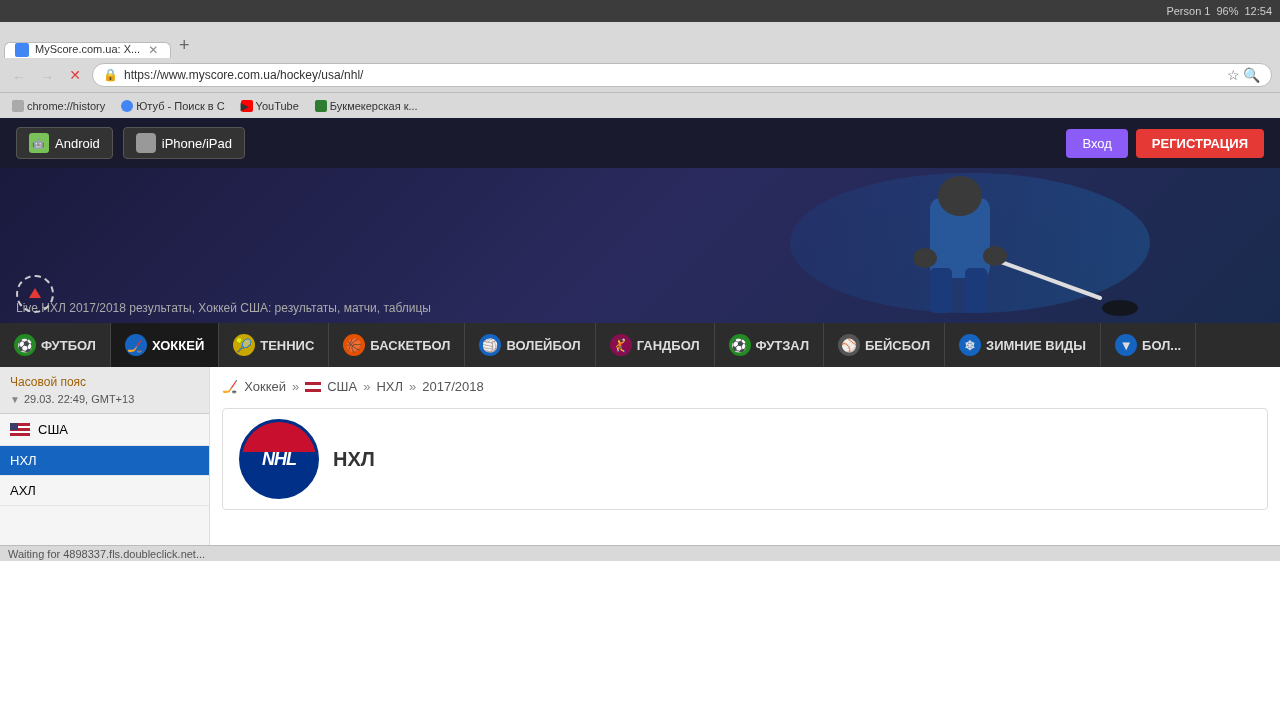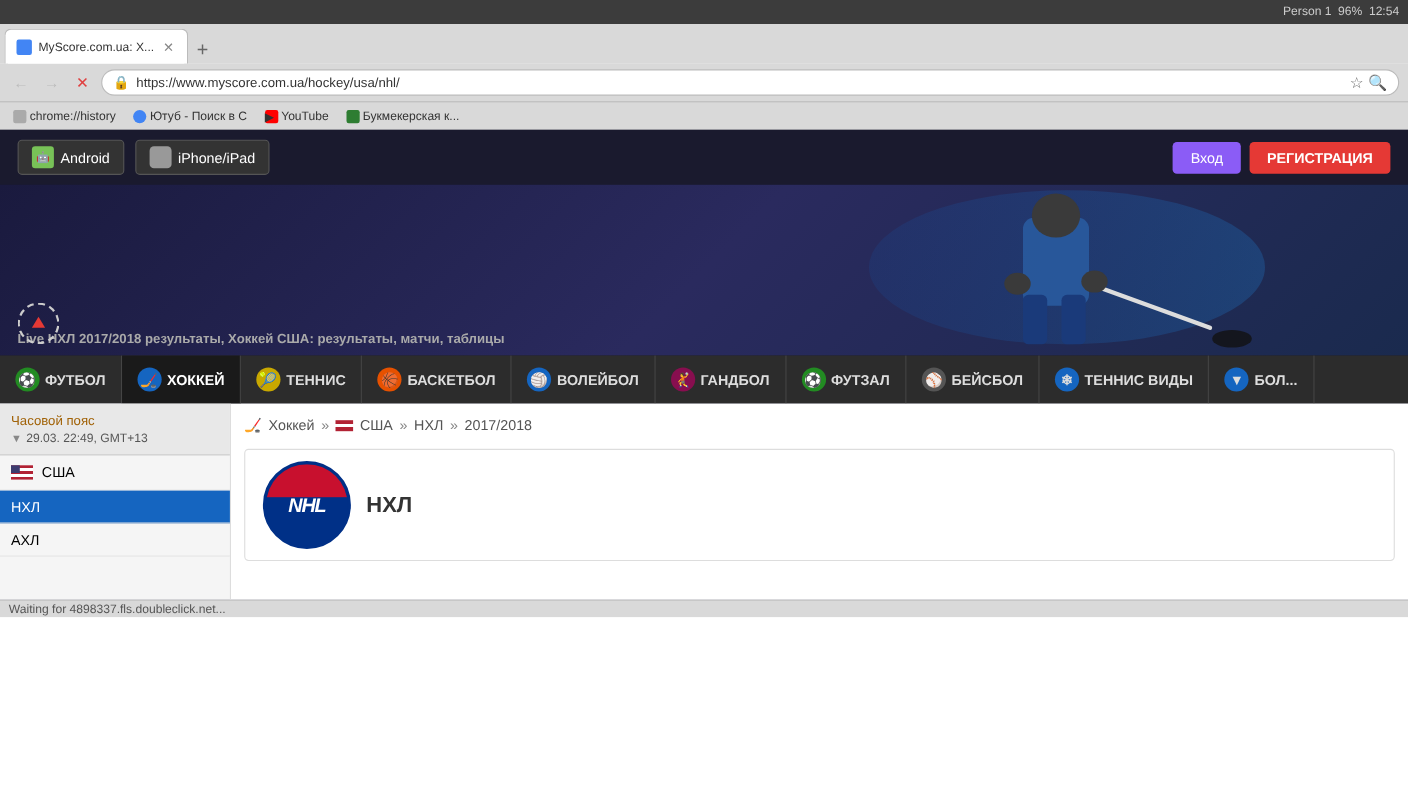"MyScore.com.ua: Х..." .tab { align-items: center -> flex-start; height: 32px -> 16px }
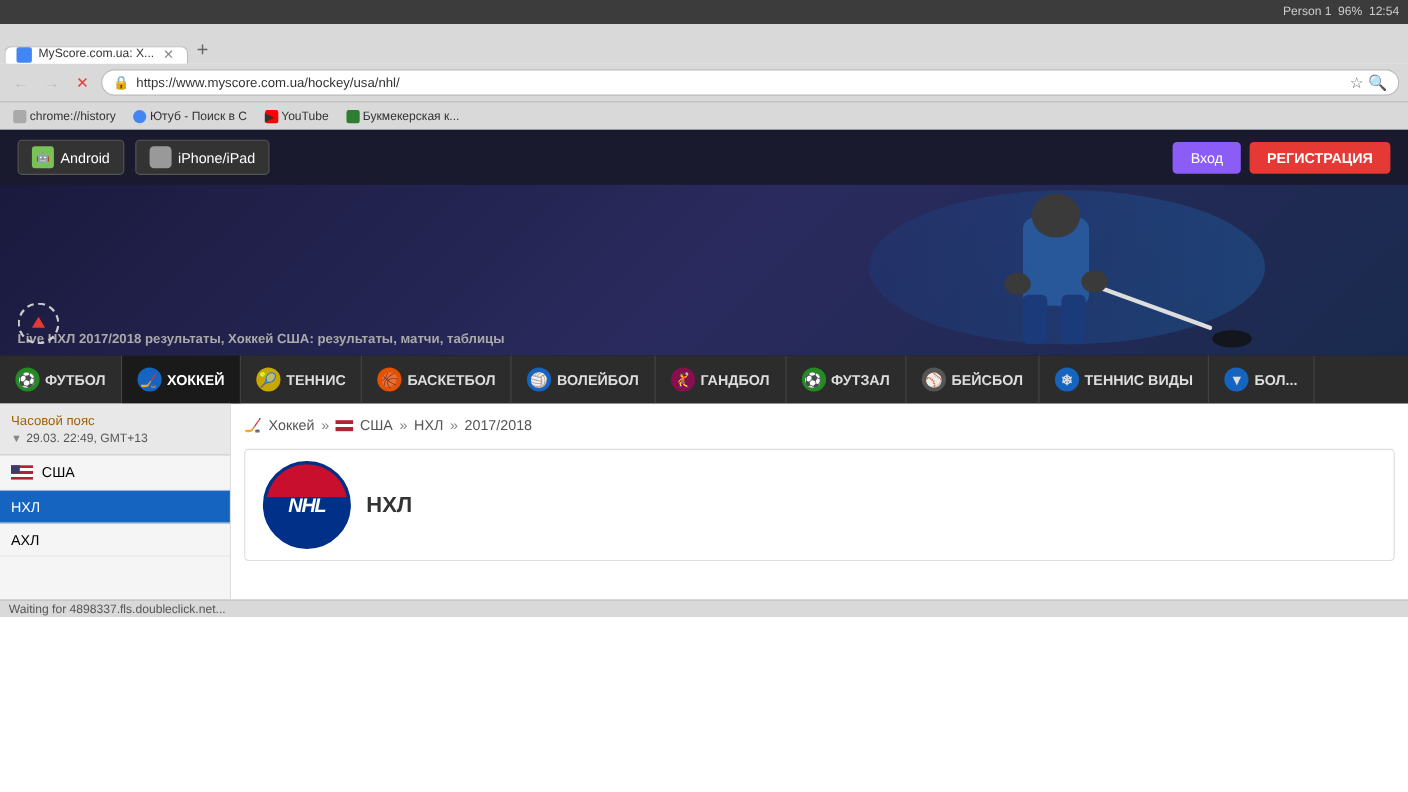"Live НХЛ 2017/2018 результаты, Хоккей" .banner-text { font-weight: bold -> none }
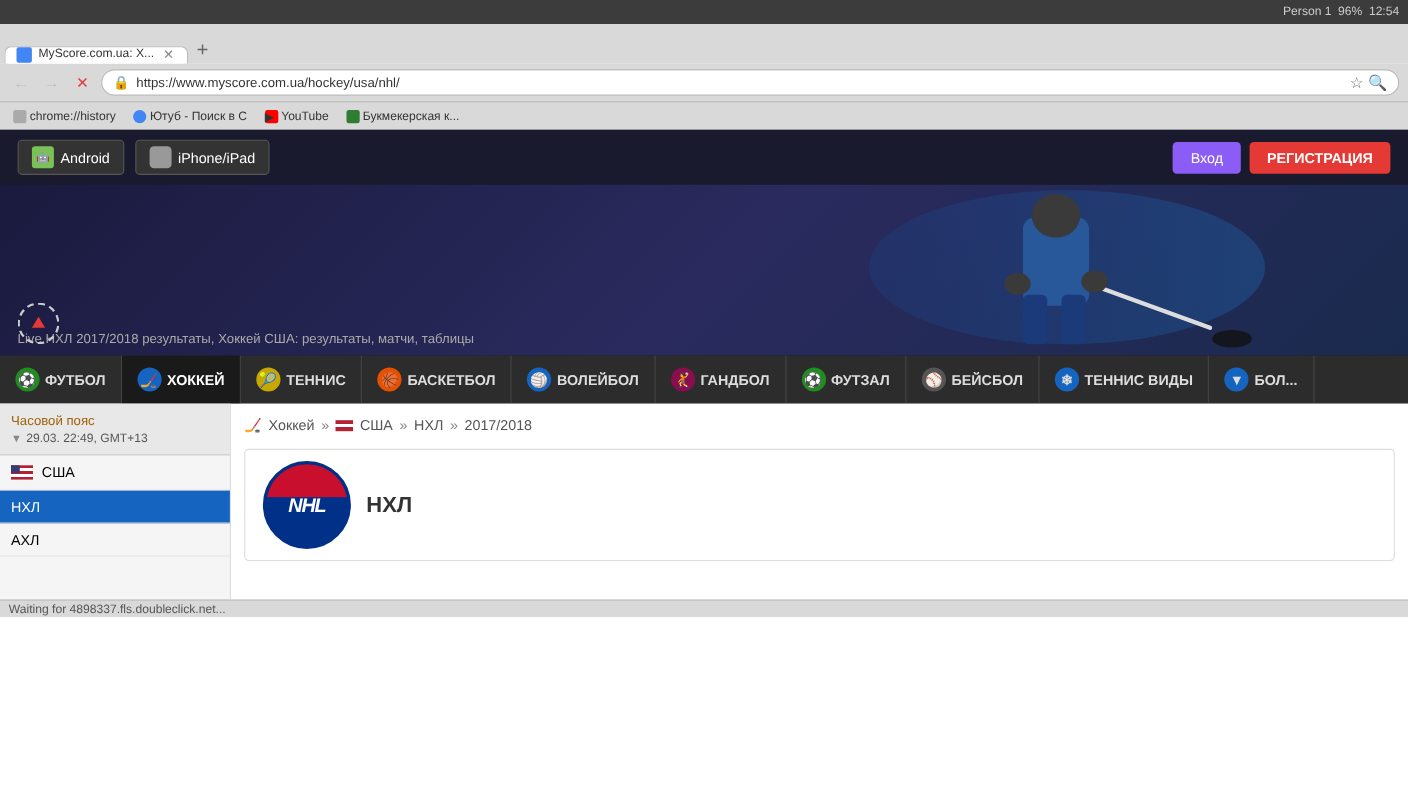"ТЕННИС ВИДЫ" span { text: ТЕННИС -> ЗИМНИЕ }
